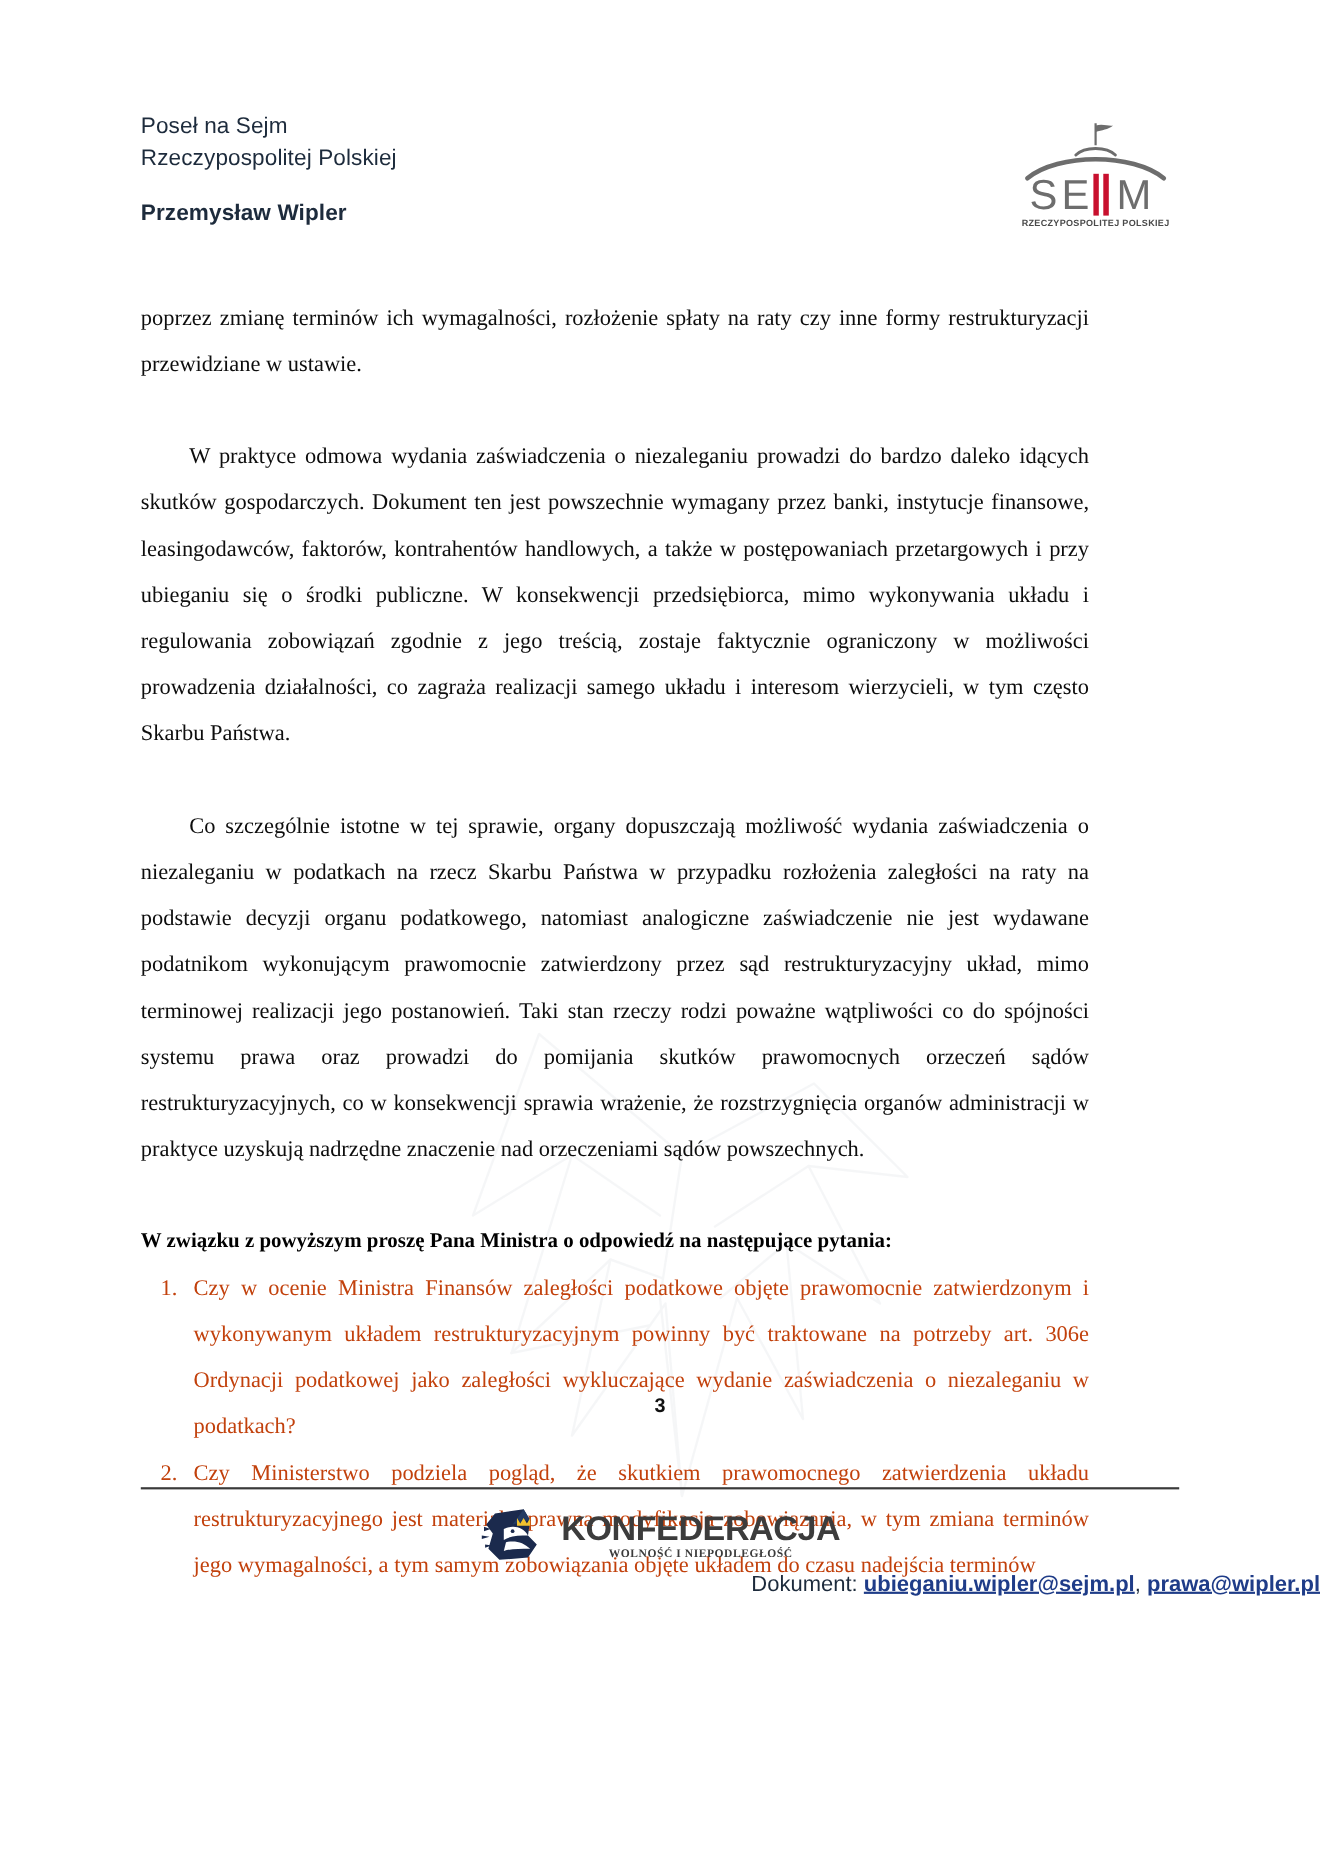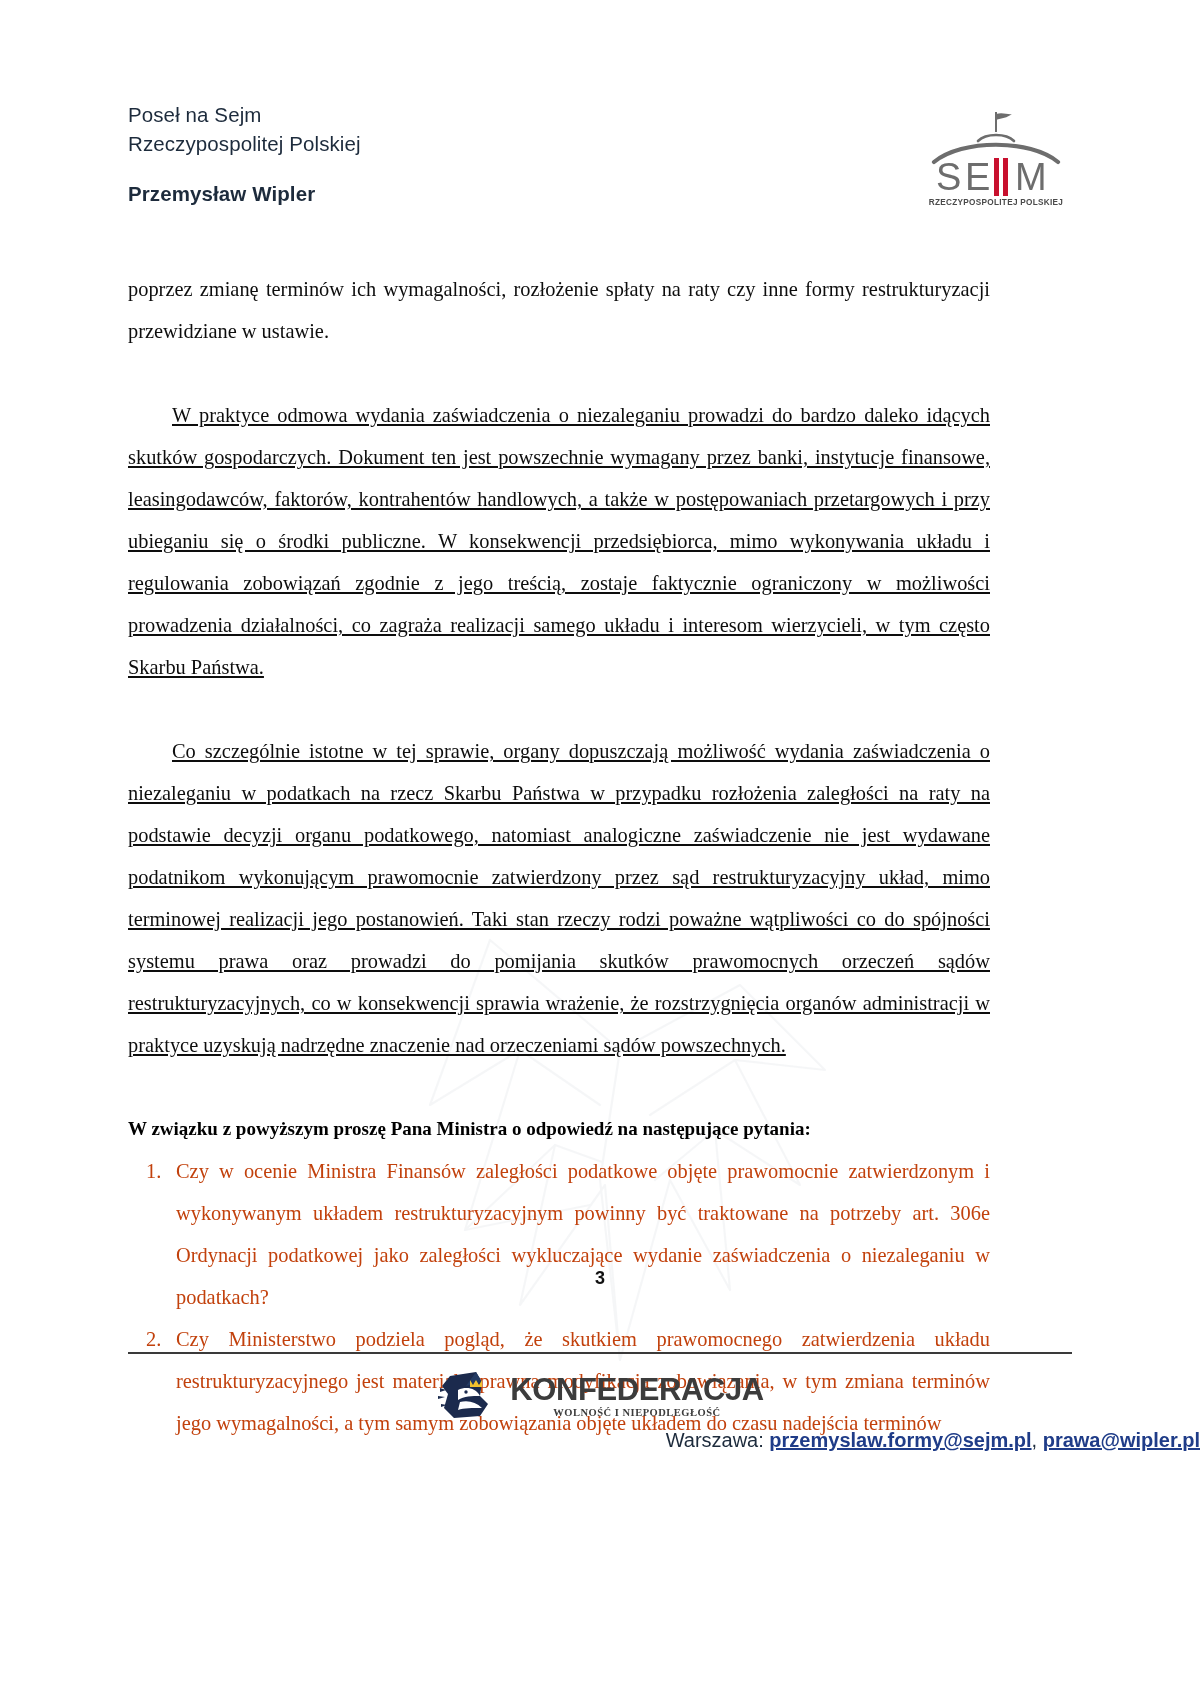"W praktyce odmowa wydania zaświadczenia" p.para.indent { text-decoration: underline -> none }
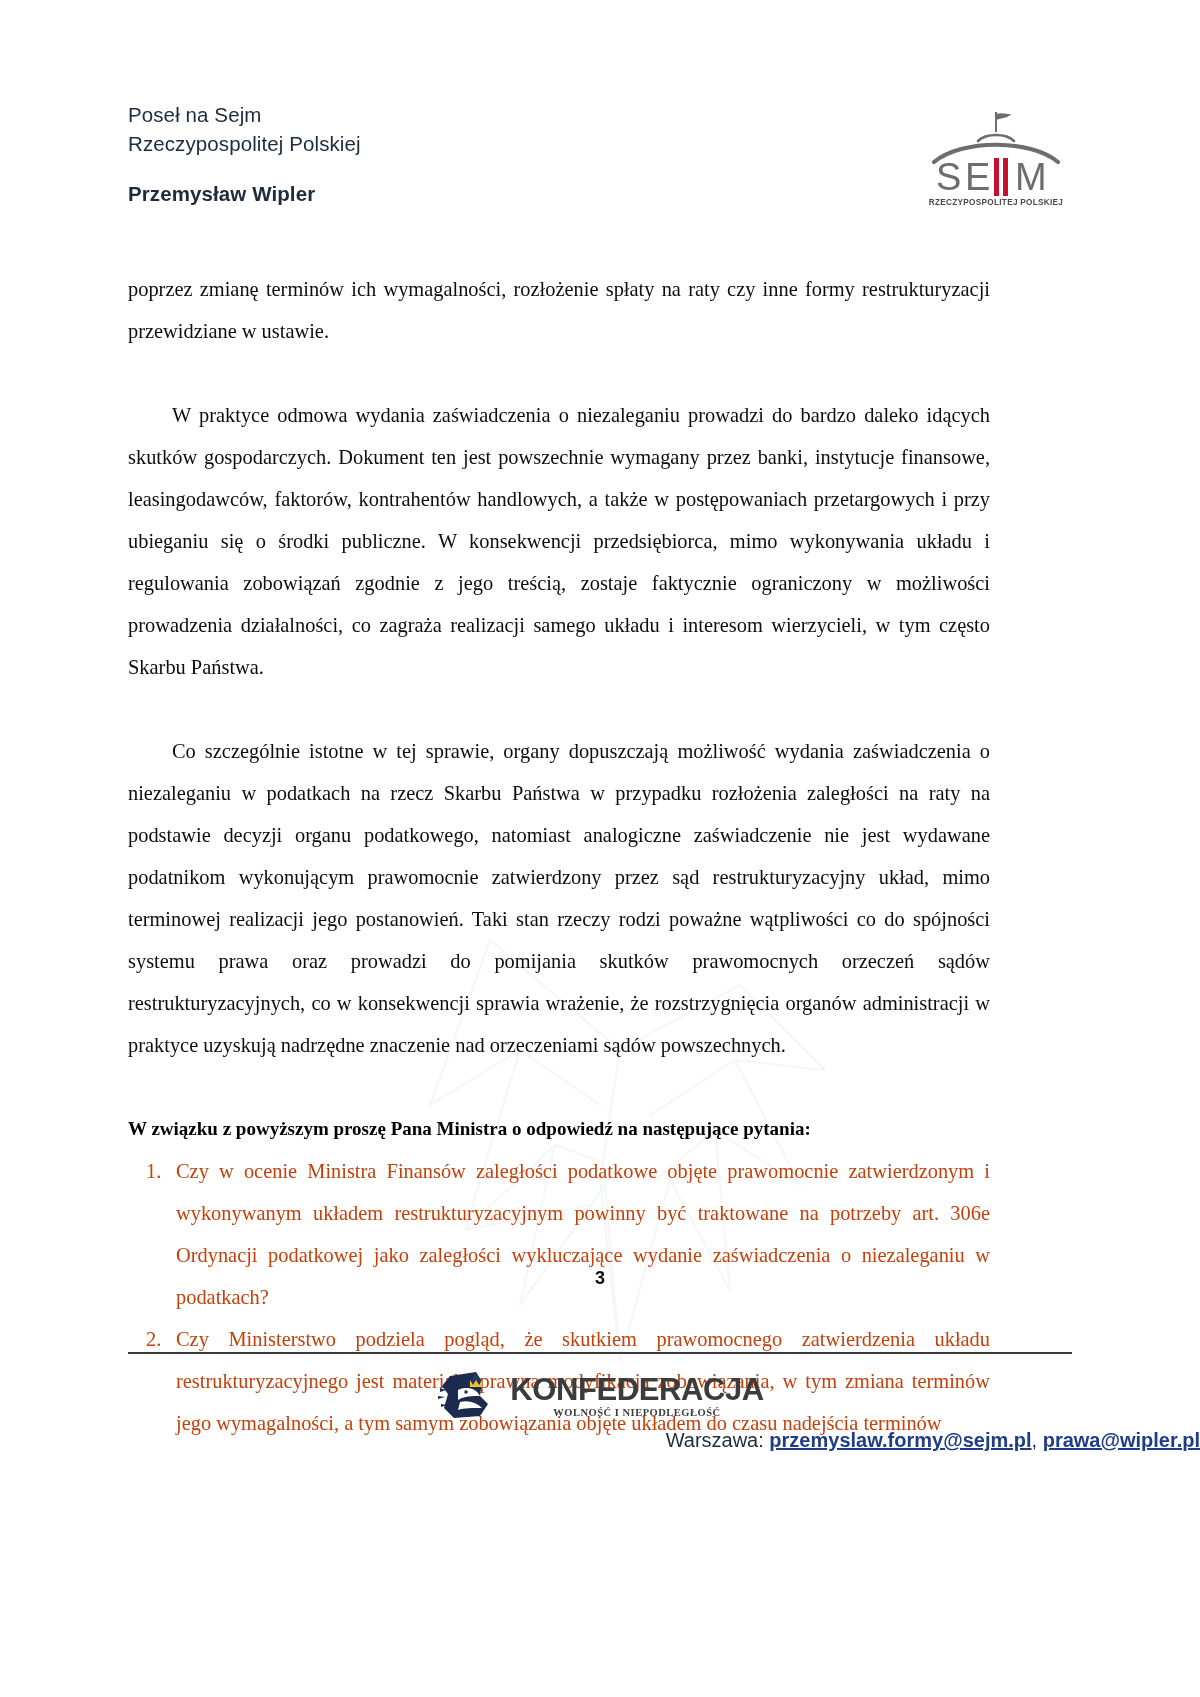"Warszawa:" span { text: Warszawa -> Dokument }
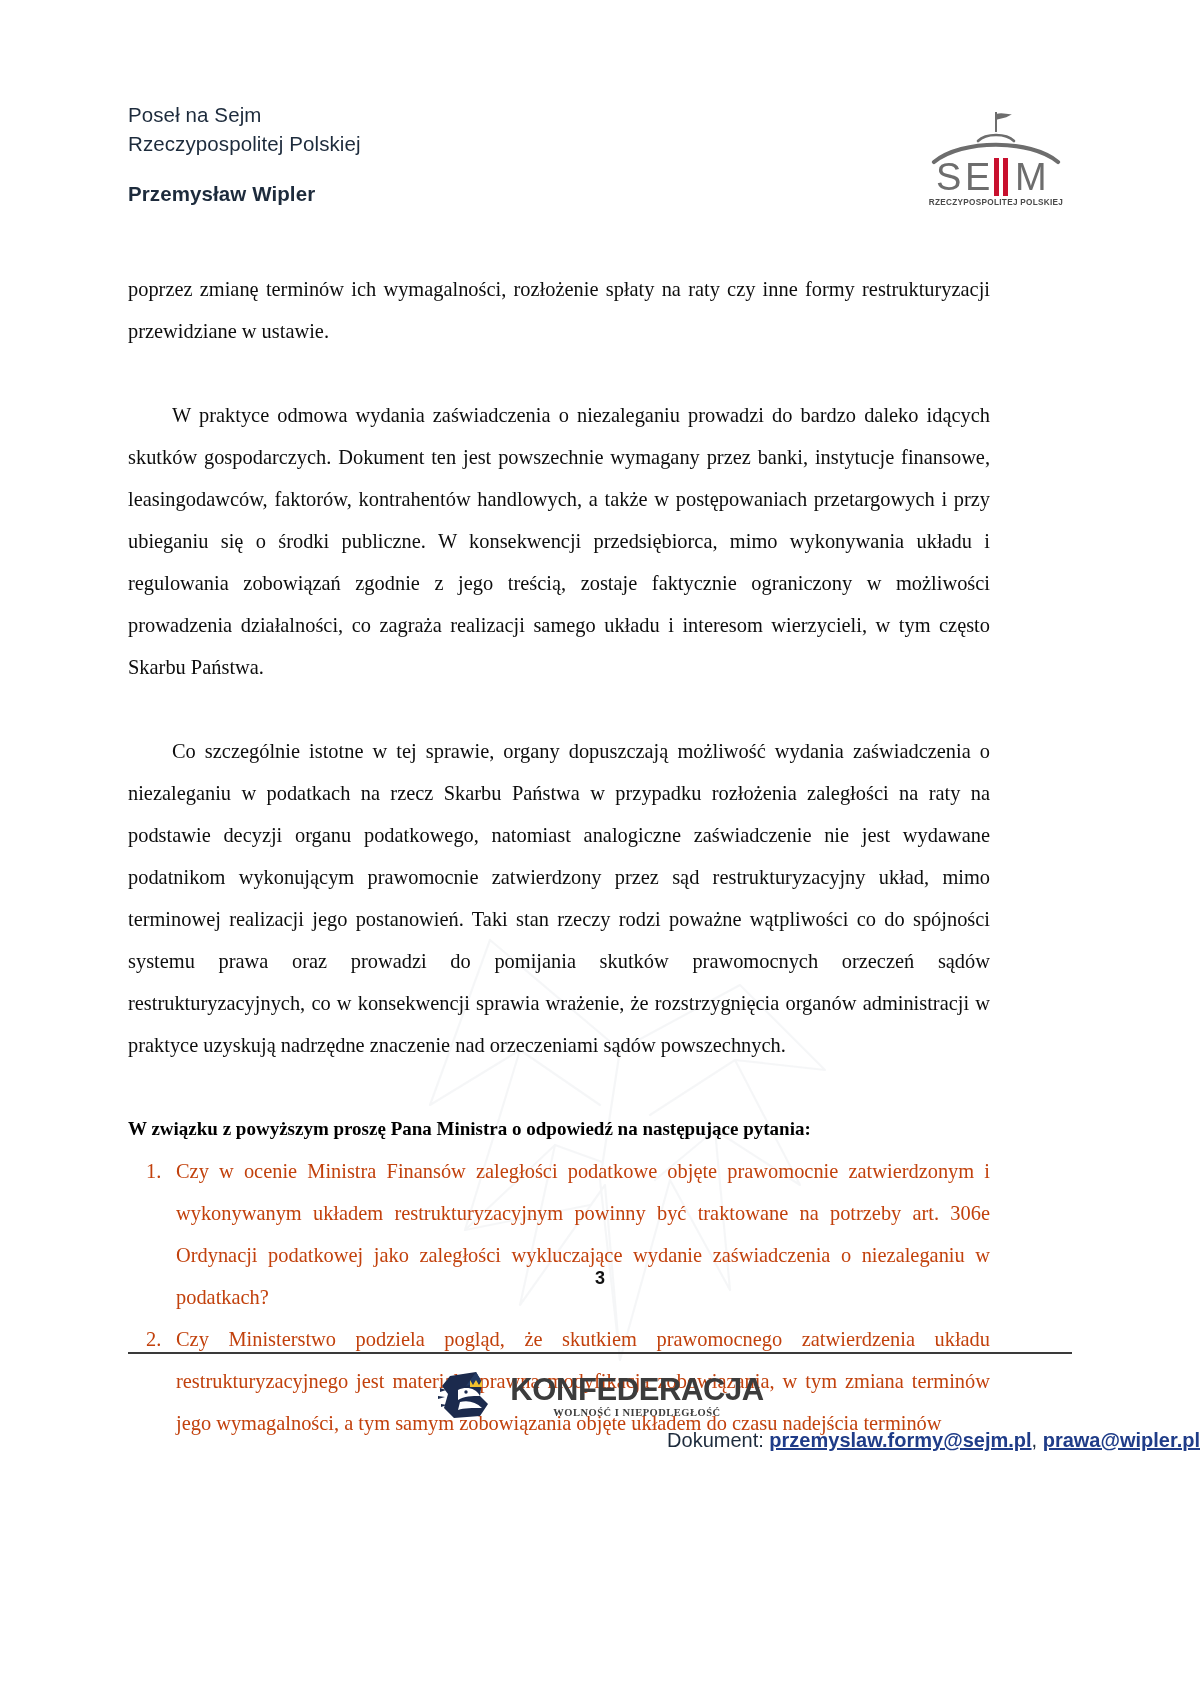"przemyslaw.formy@sejm.pl" a { text: przemyslaw.formy@sejm.pl -> ubieganiu.wipler@sejm.pl }
